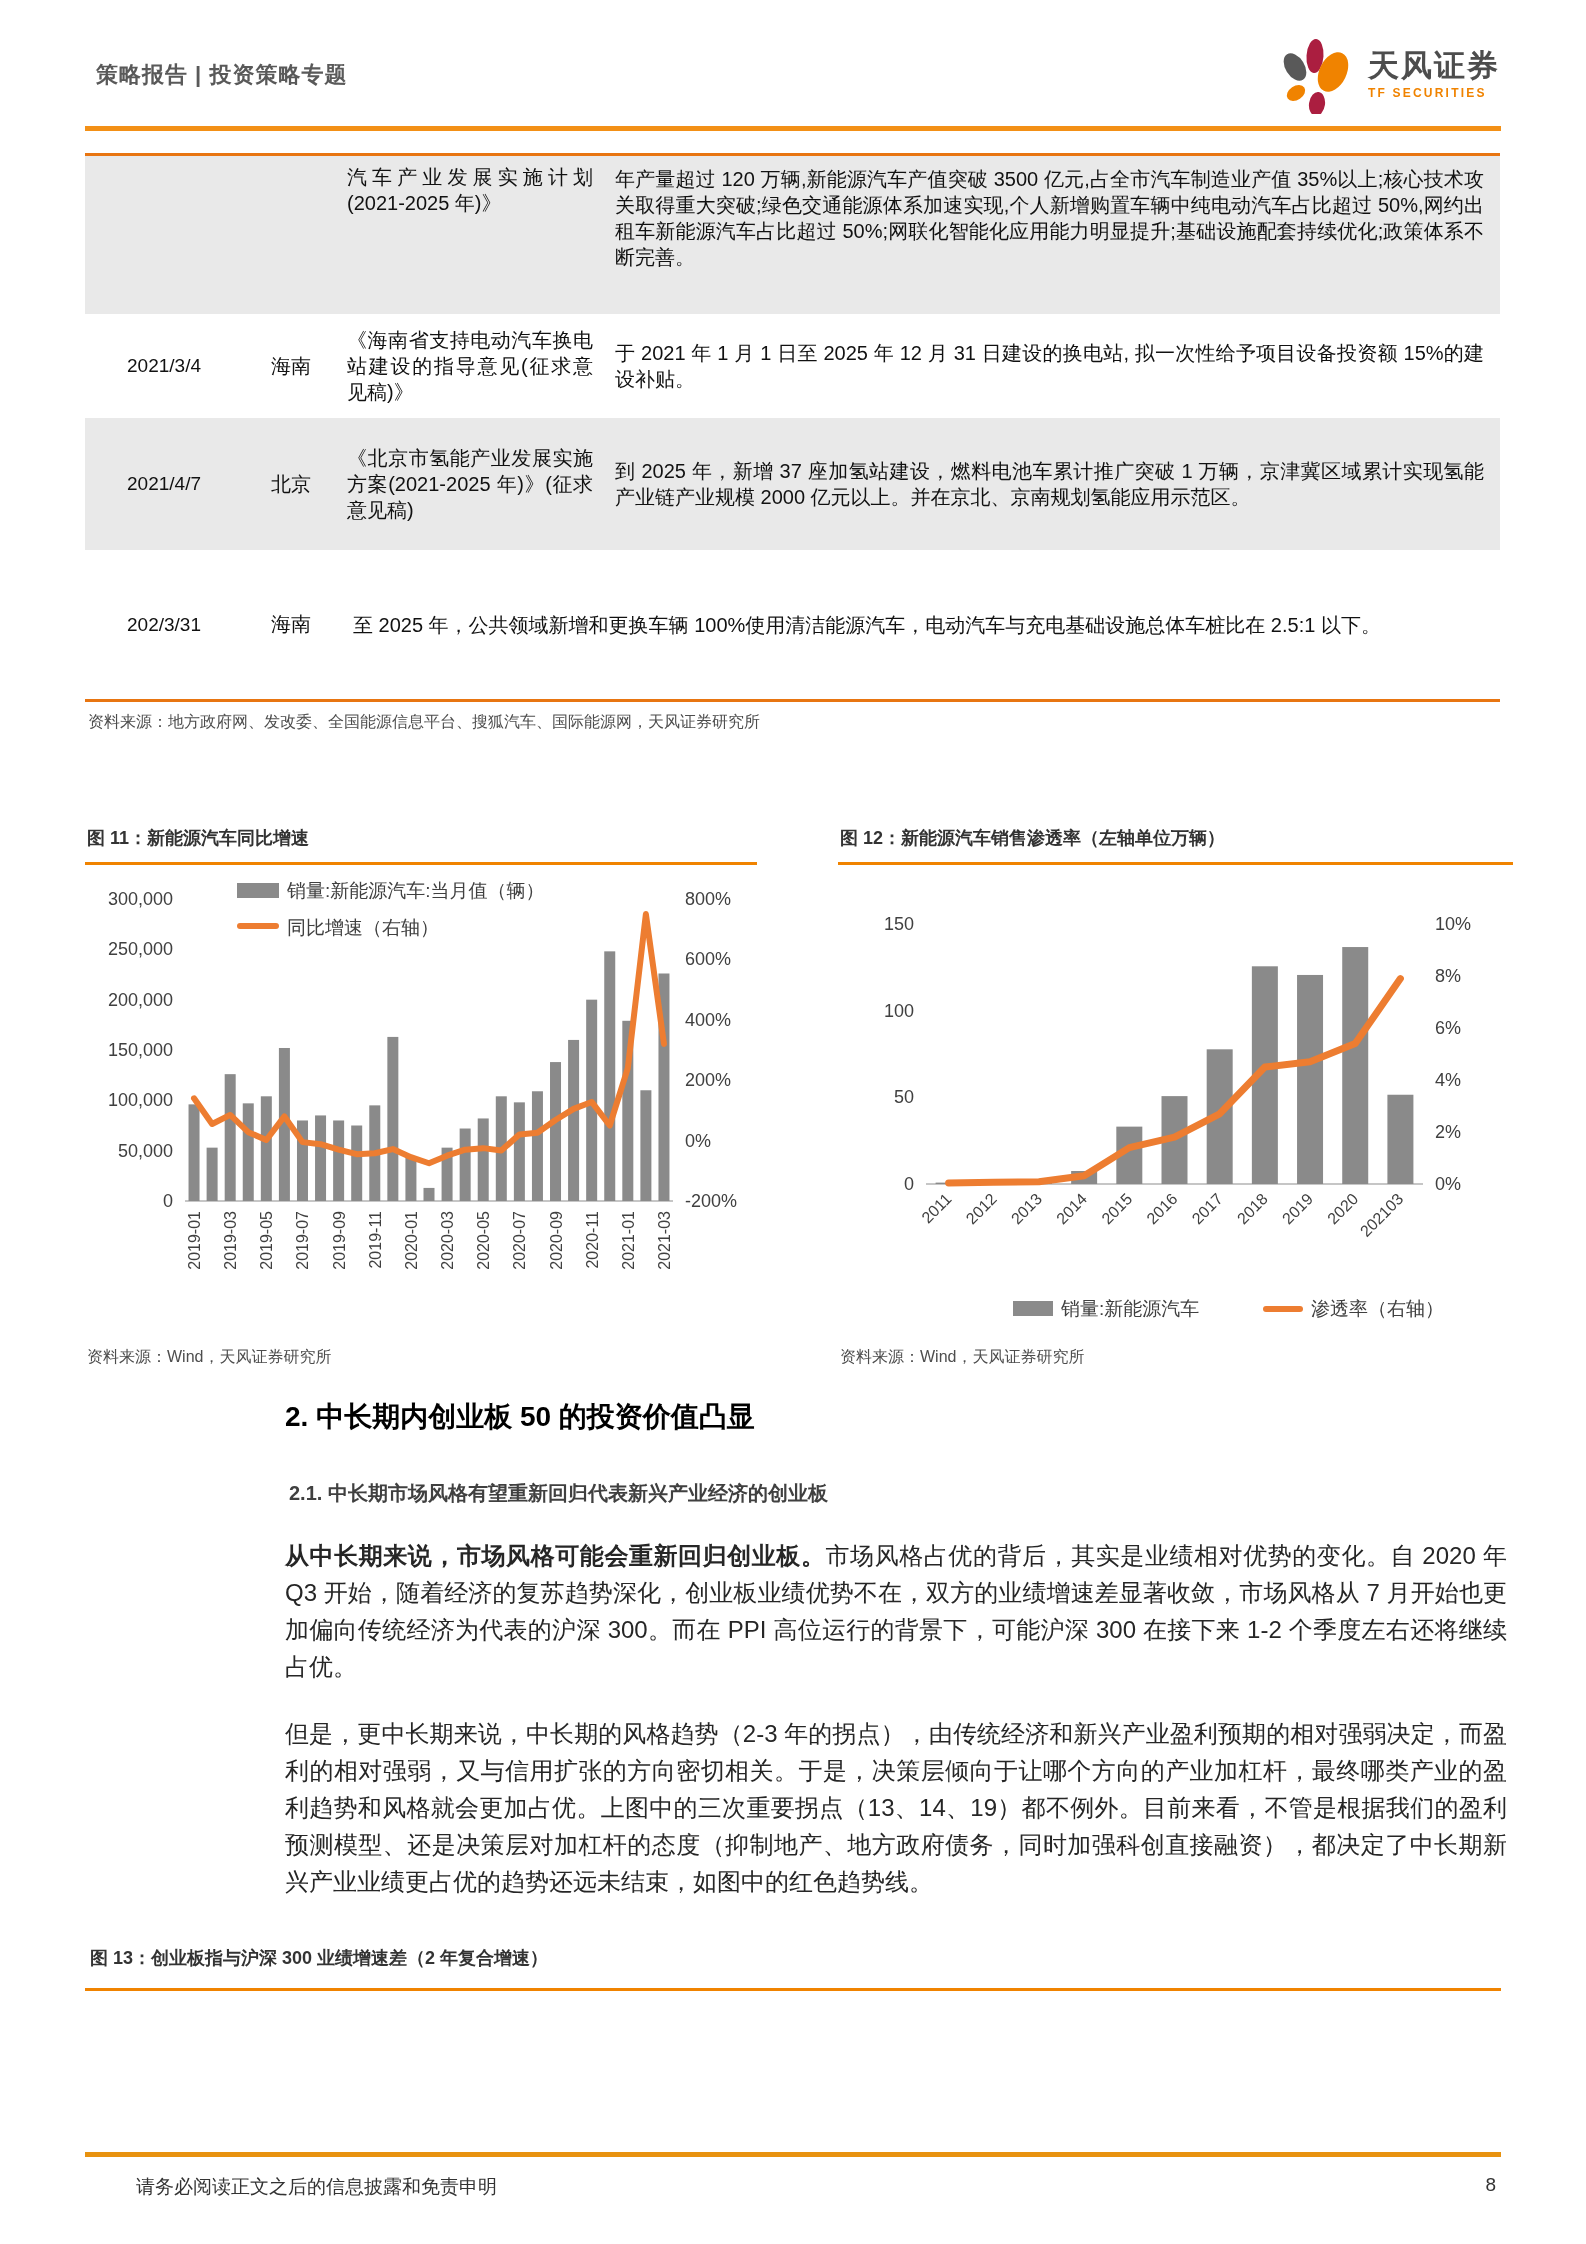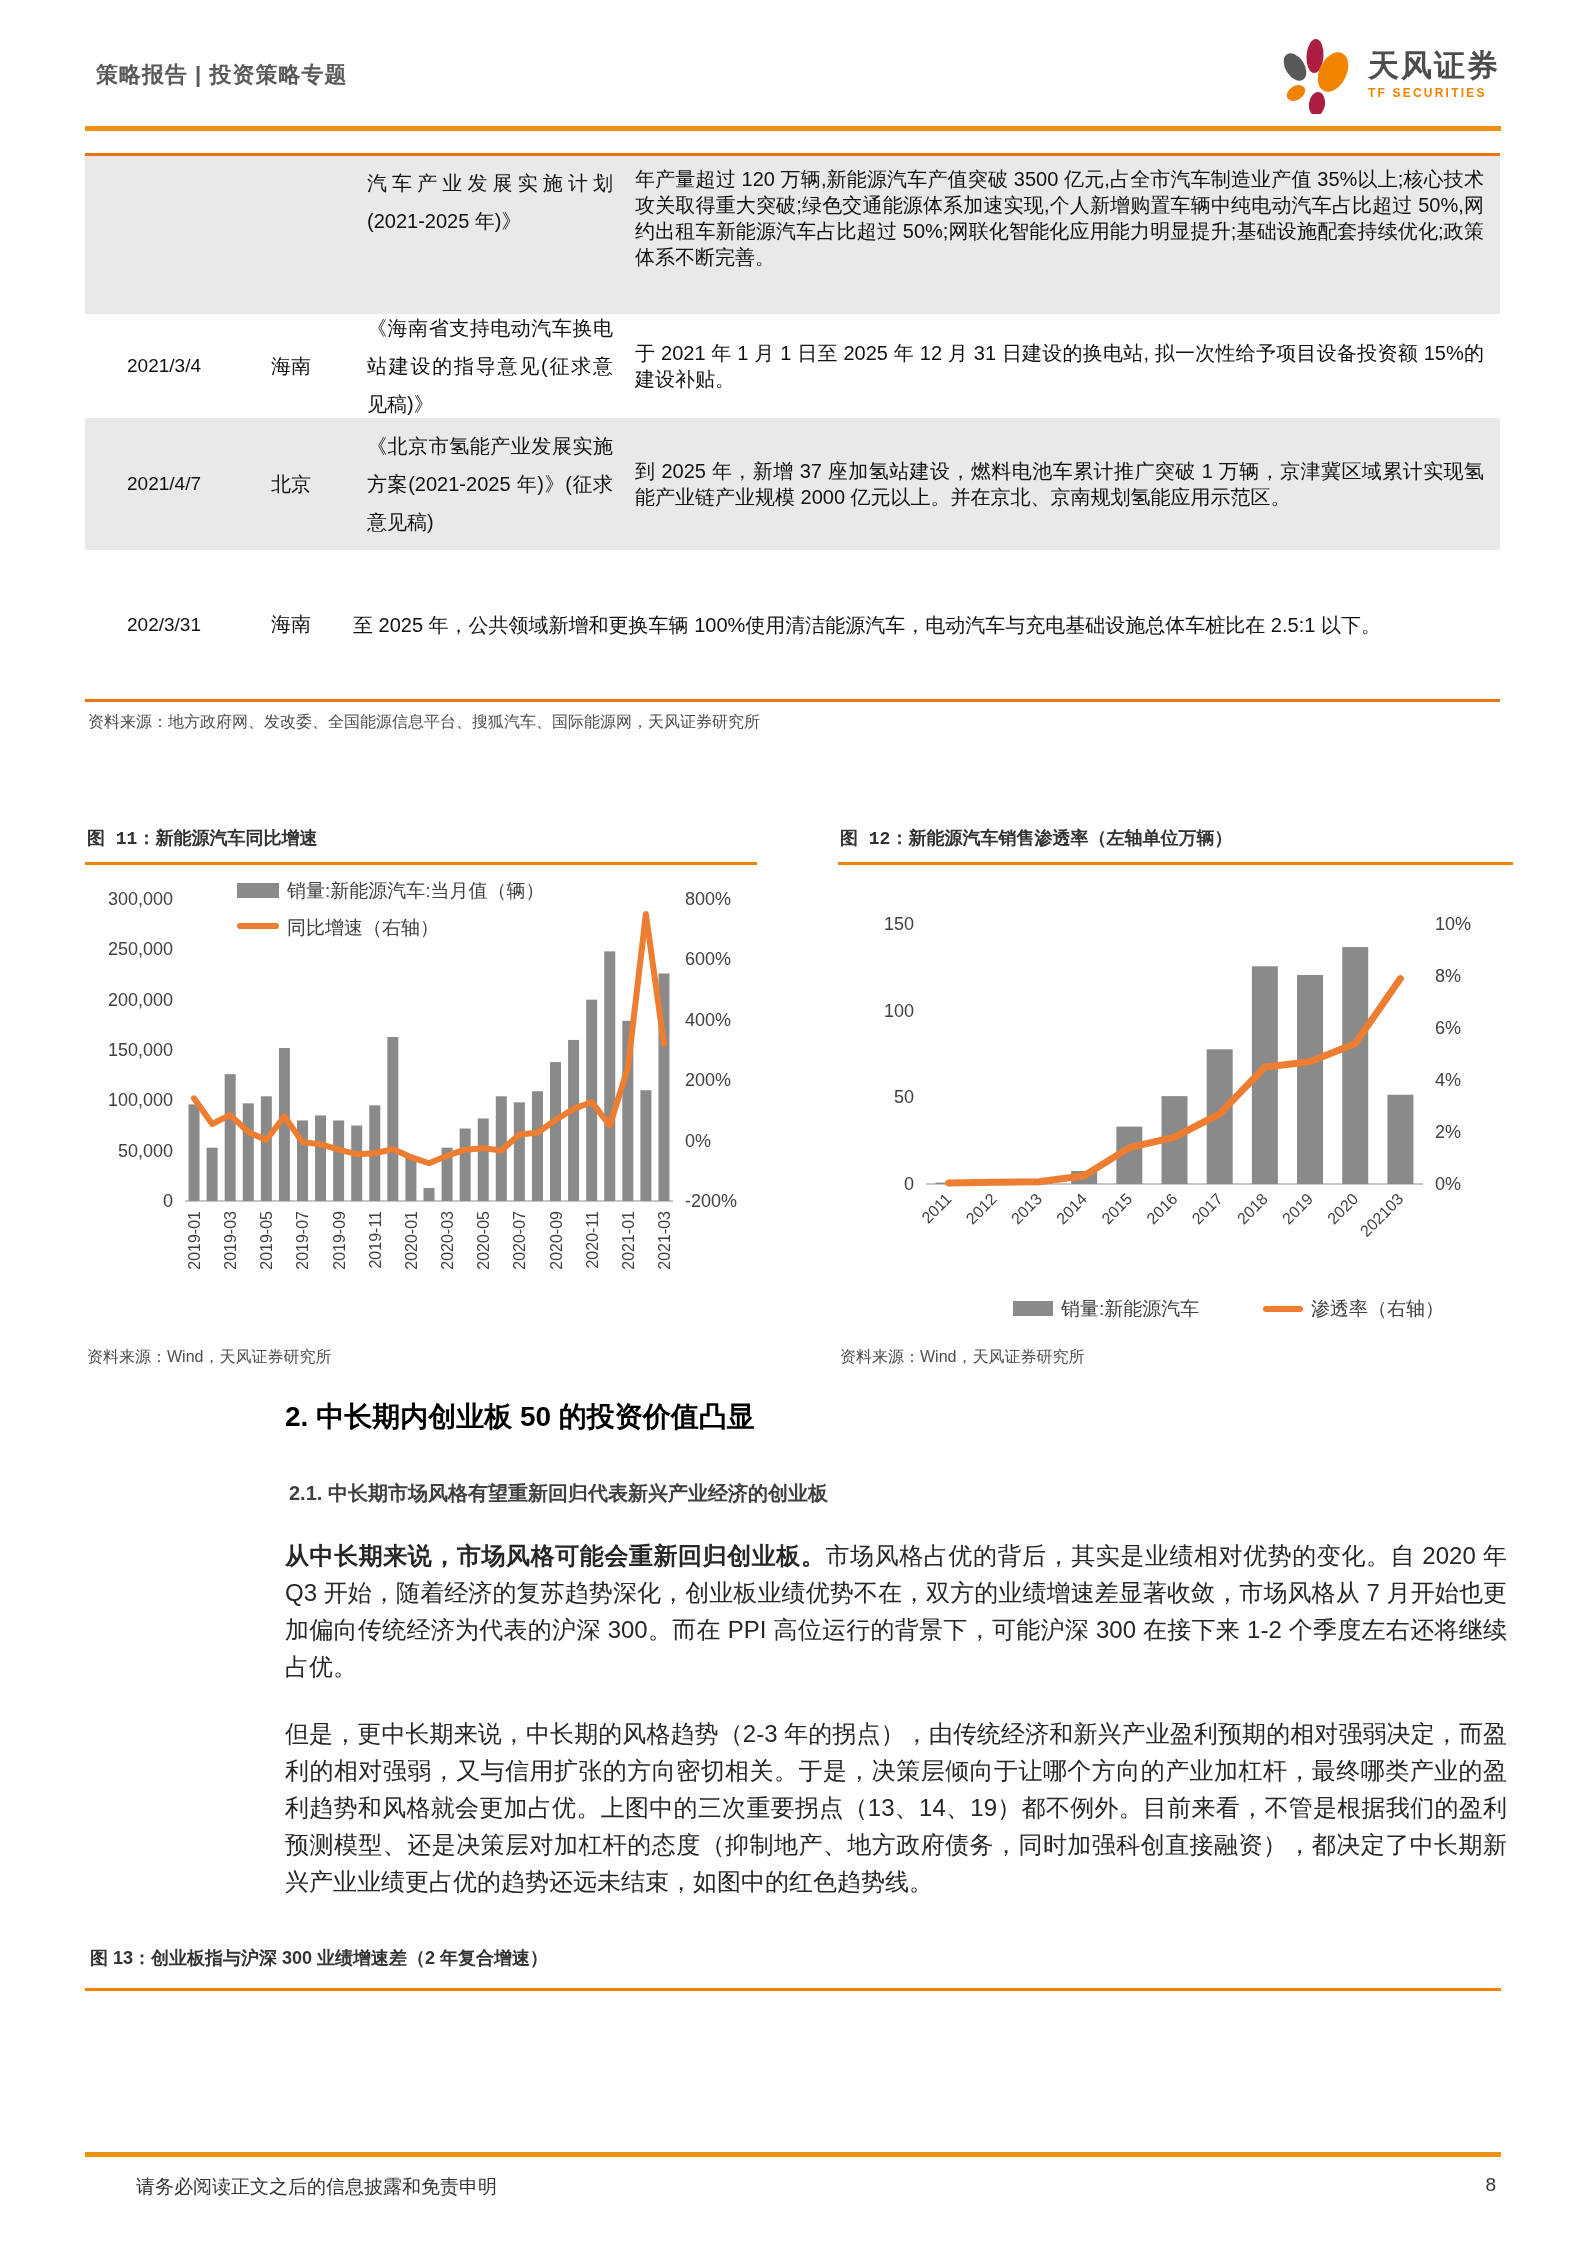"汽车产业发展实施计划(2021-2025 年)》" .c-policy { line-height: 38px -> 26px; margin-left: 20px -> none }
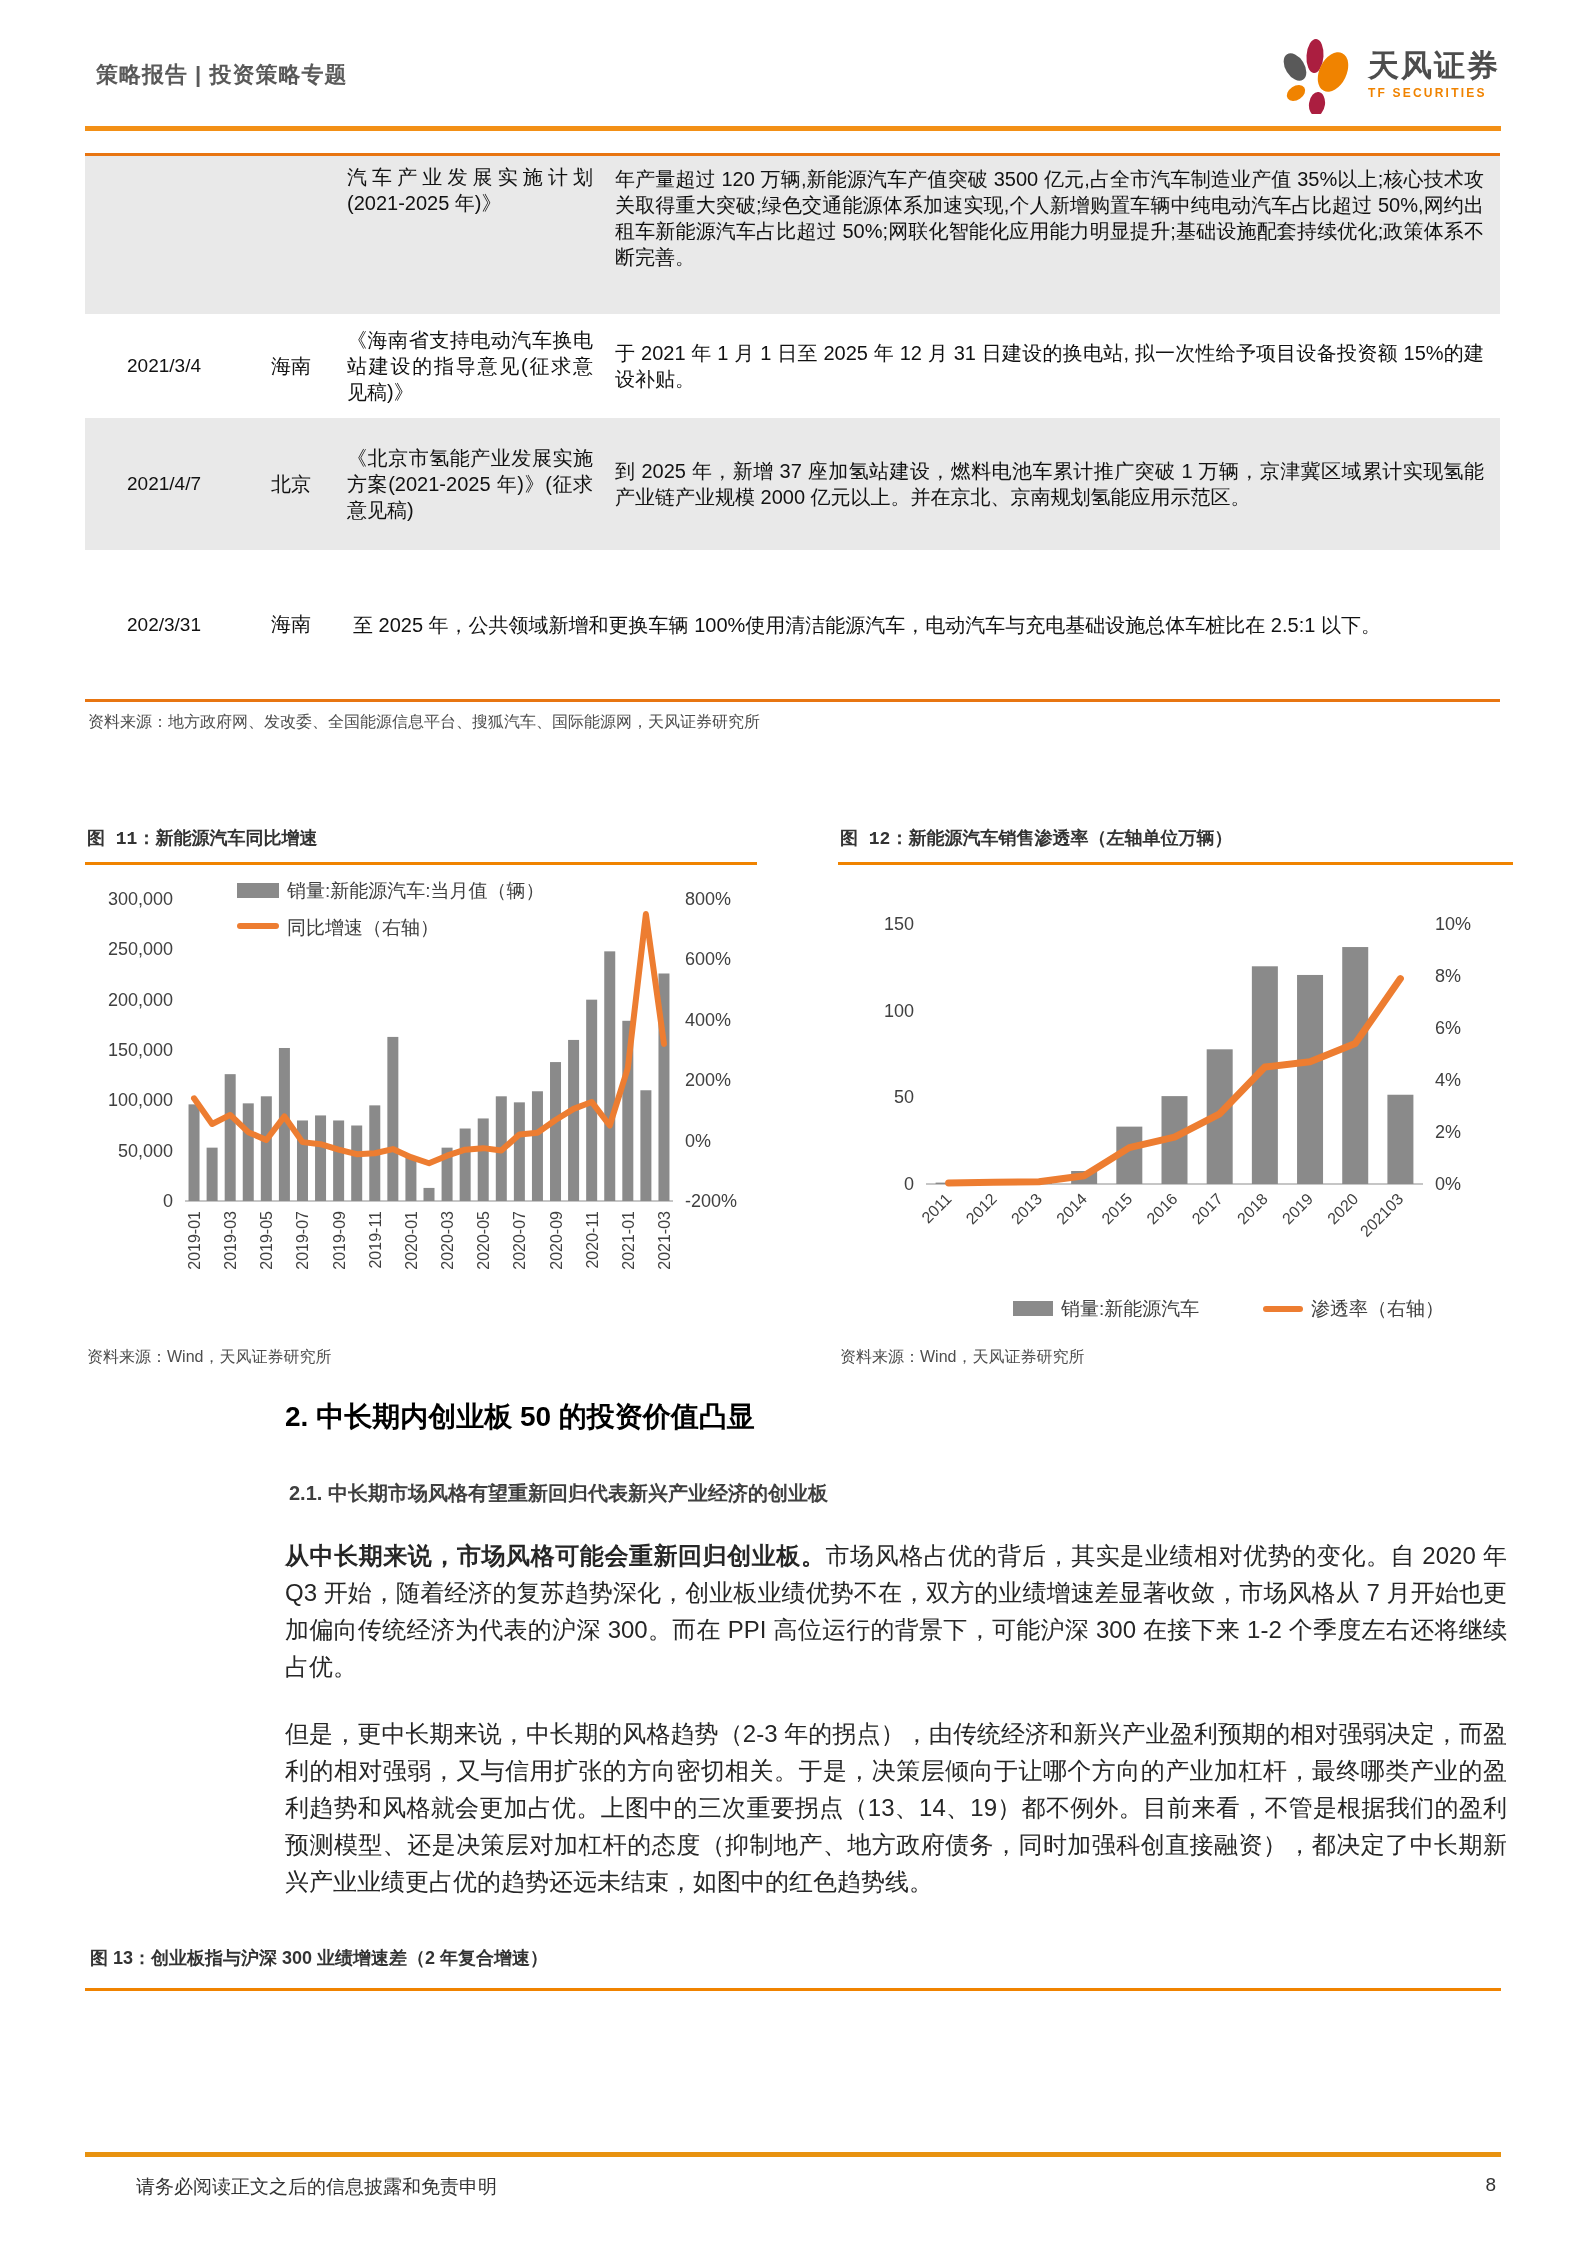"图 11：新能源汽车同比增速" .fig-caption { font-family: Liberation Mono, monospace -> none }
